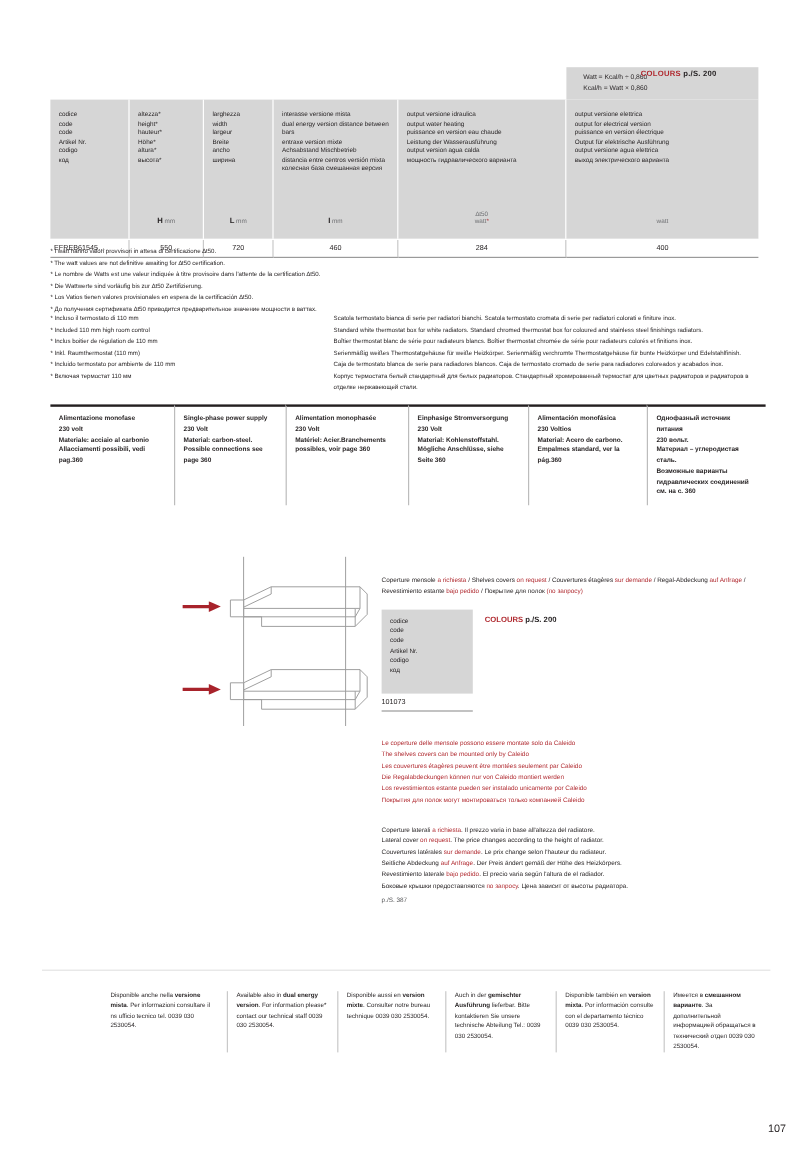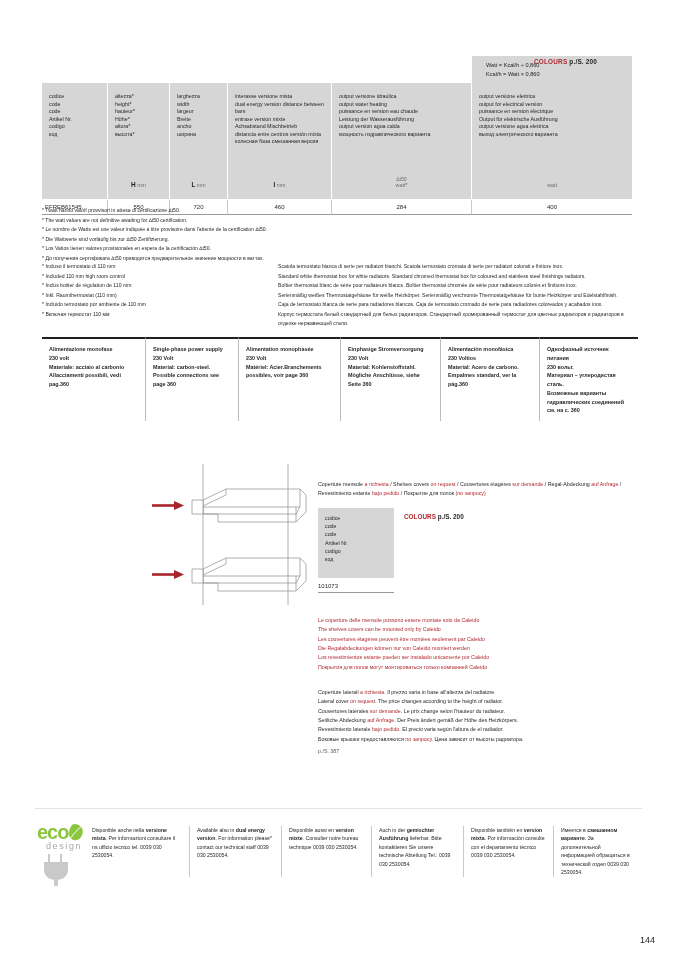"eco" div.eco-logo { html: <div> <svg> <text>eco</text> <path></path> <path></path> <text>design</text> <g> <path></path> <path></path> <path></path> <path></path> </g> </svg> </div> -> none }
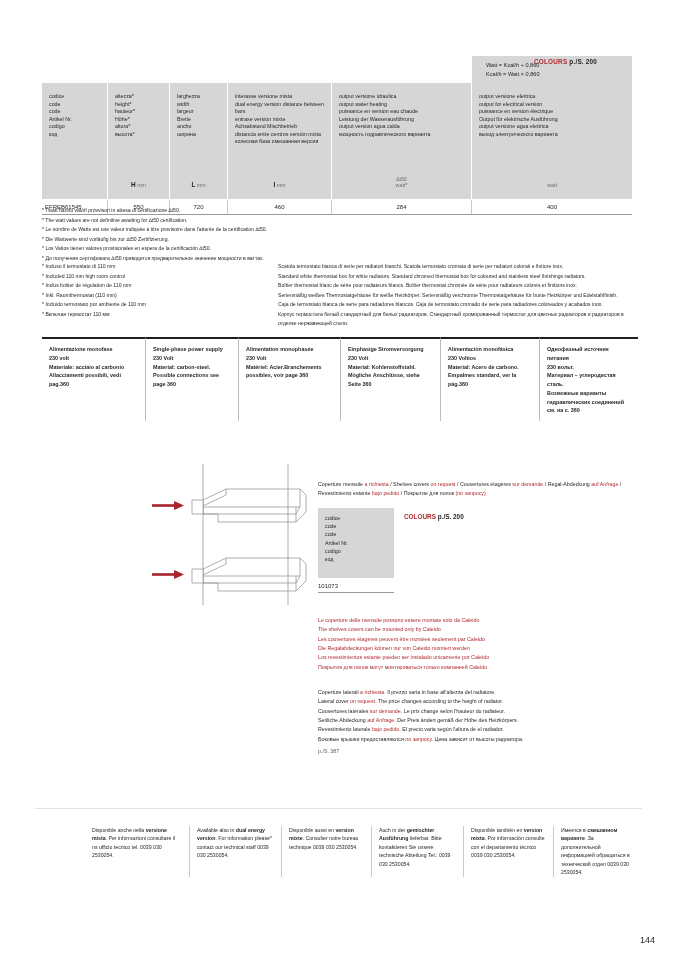"144" div.page-no { text: 144 -> 107 }
